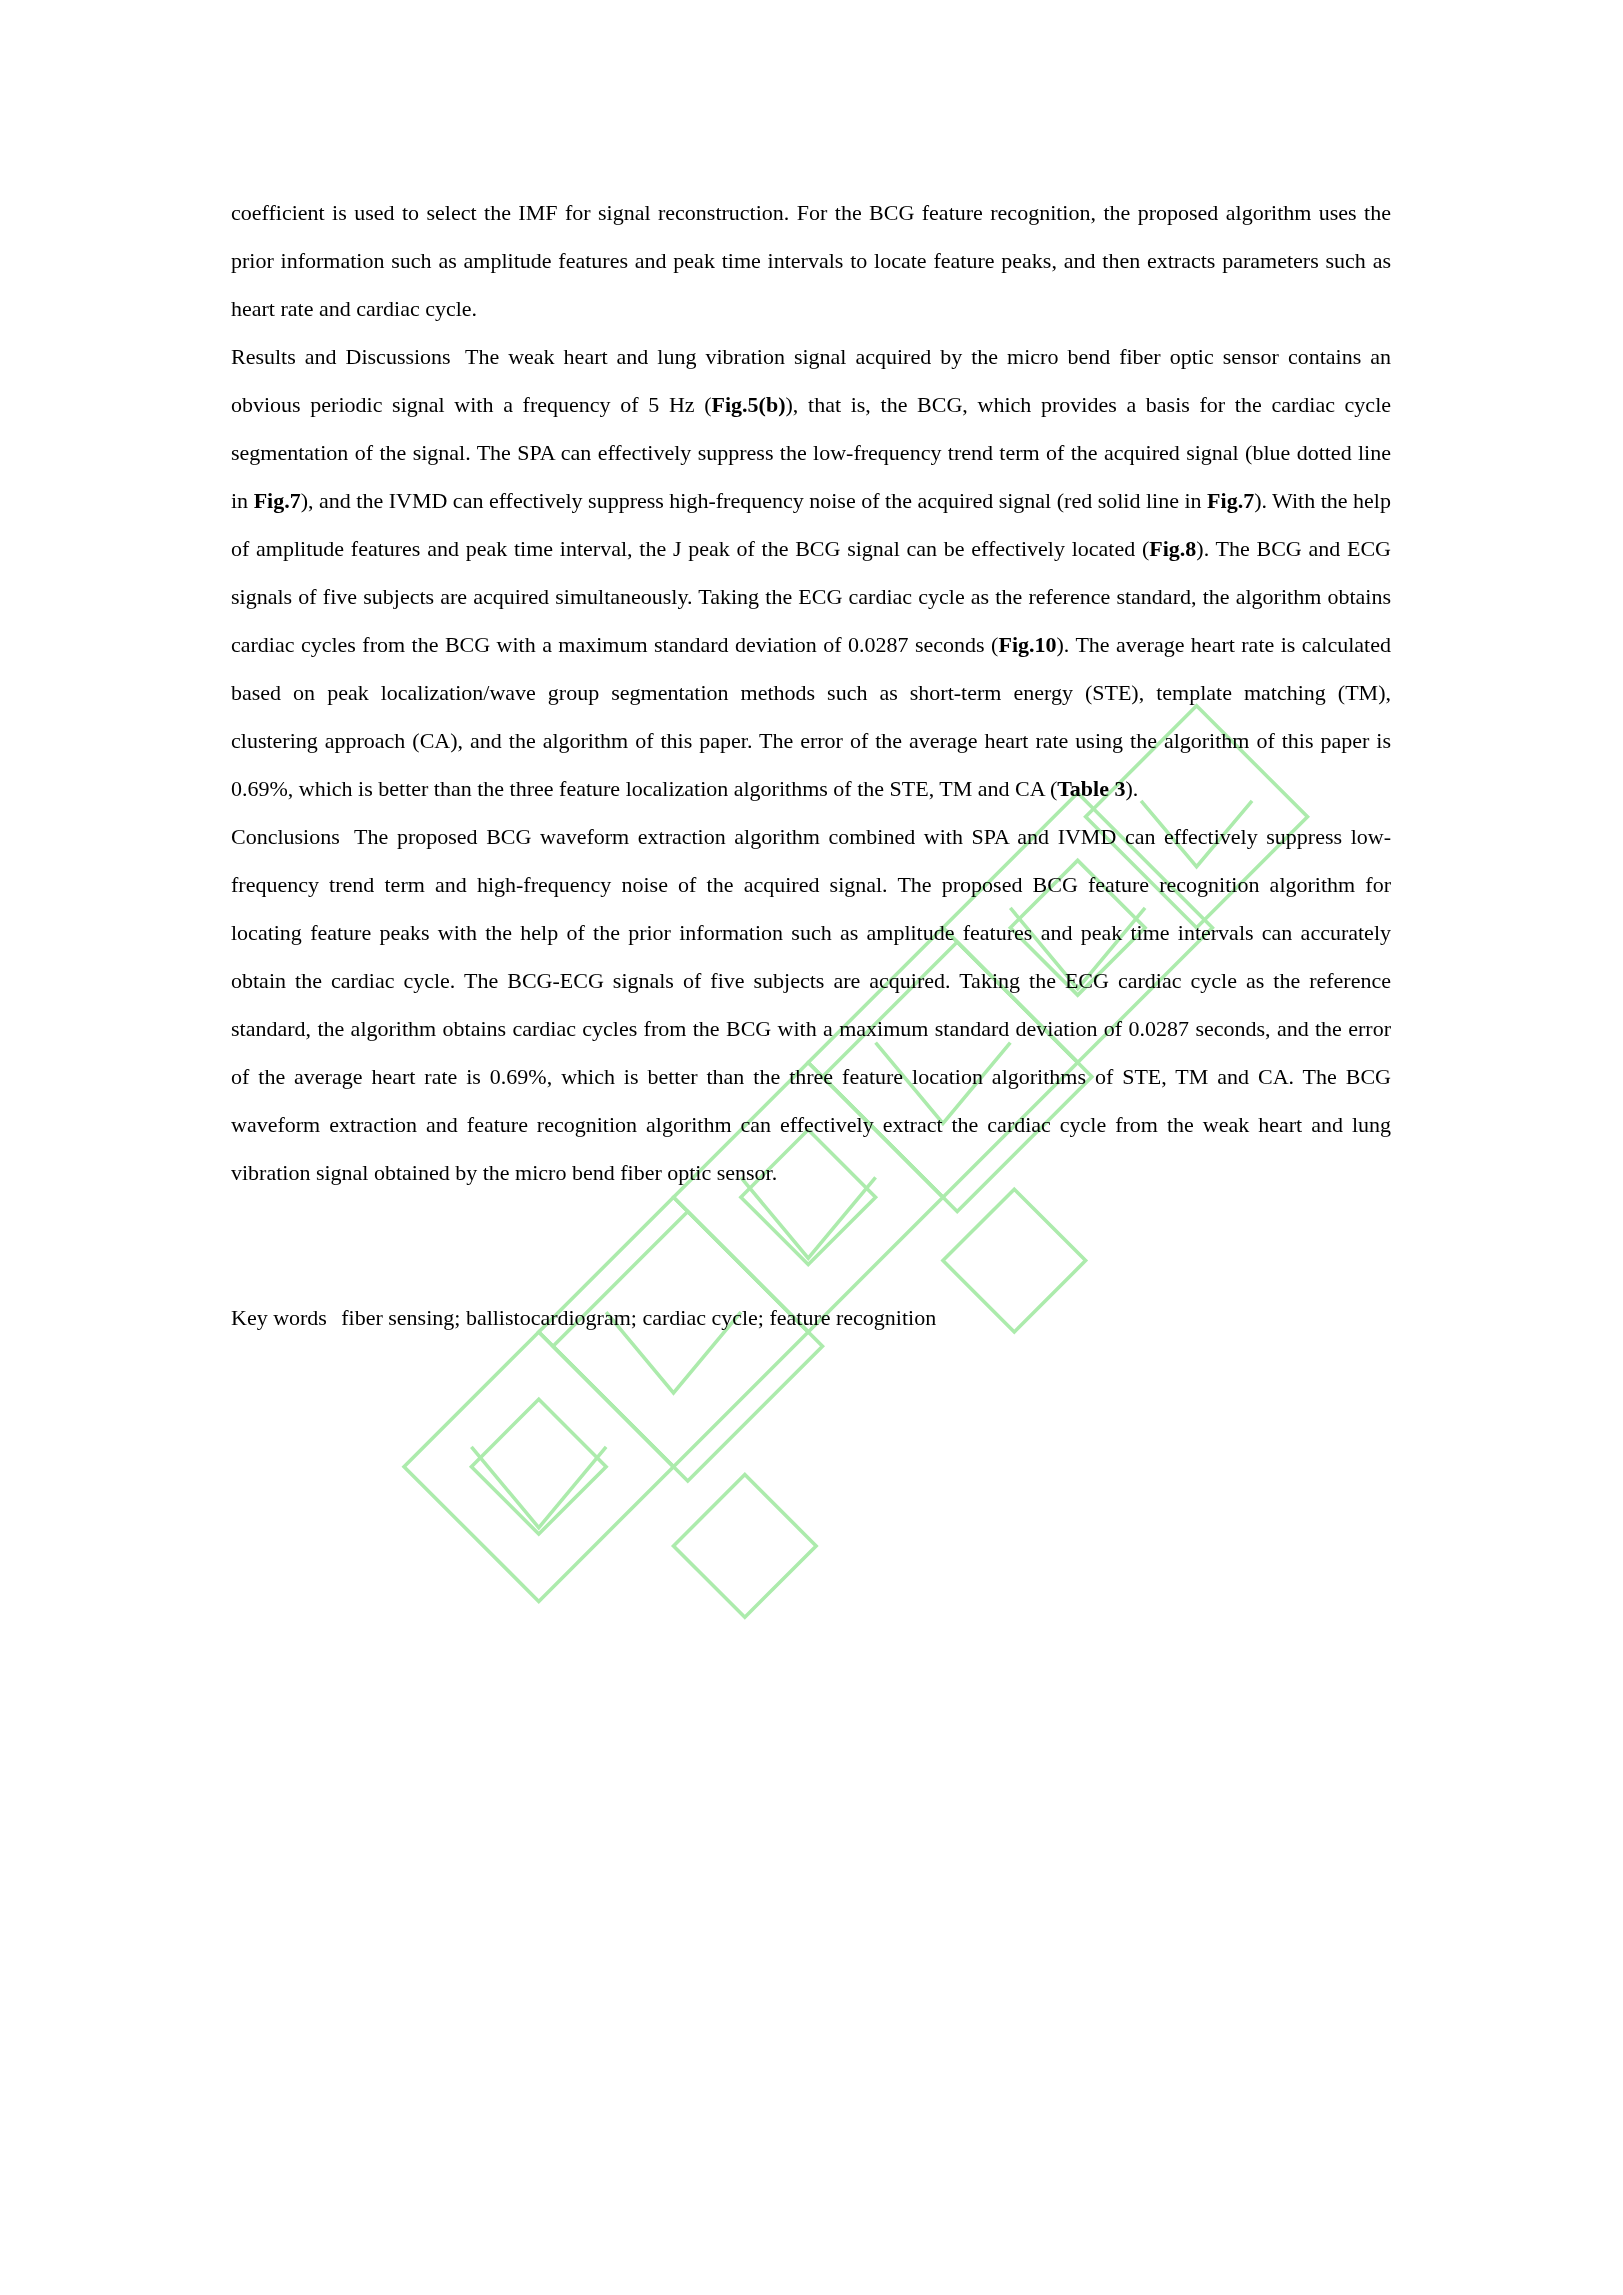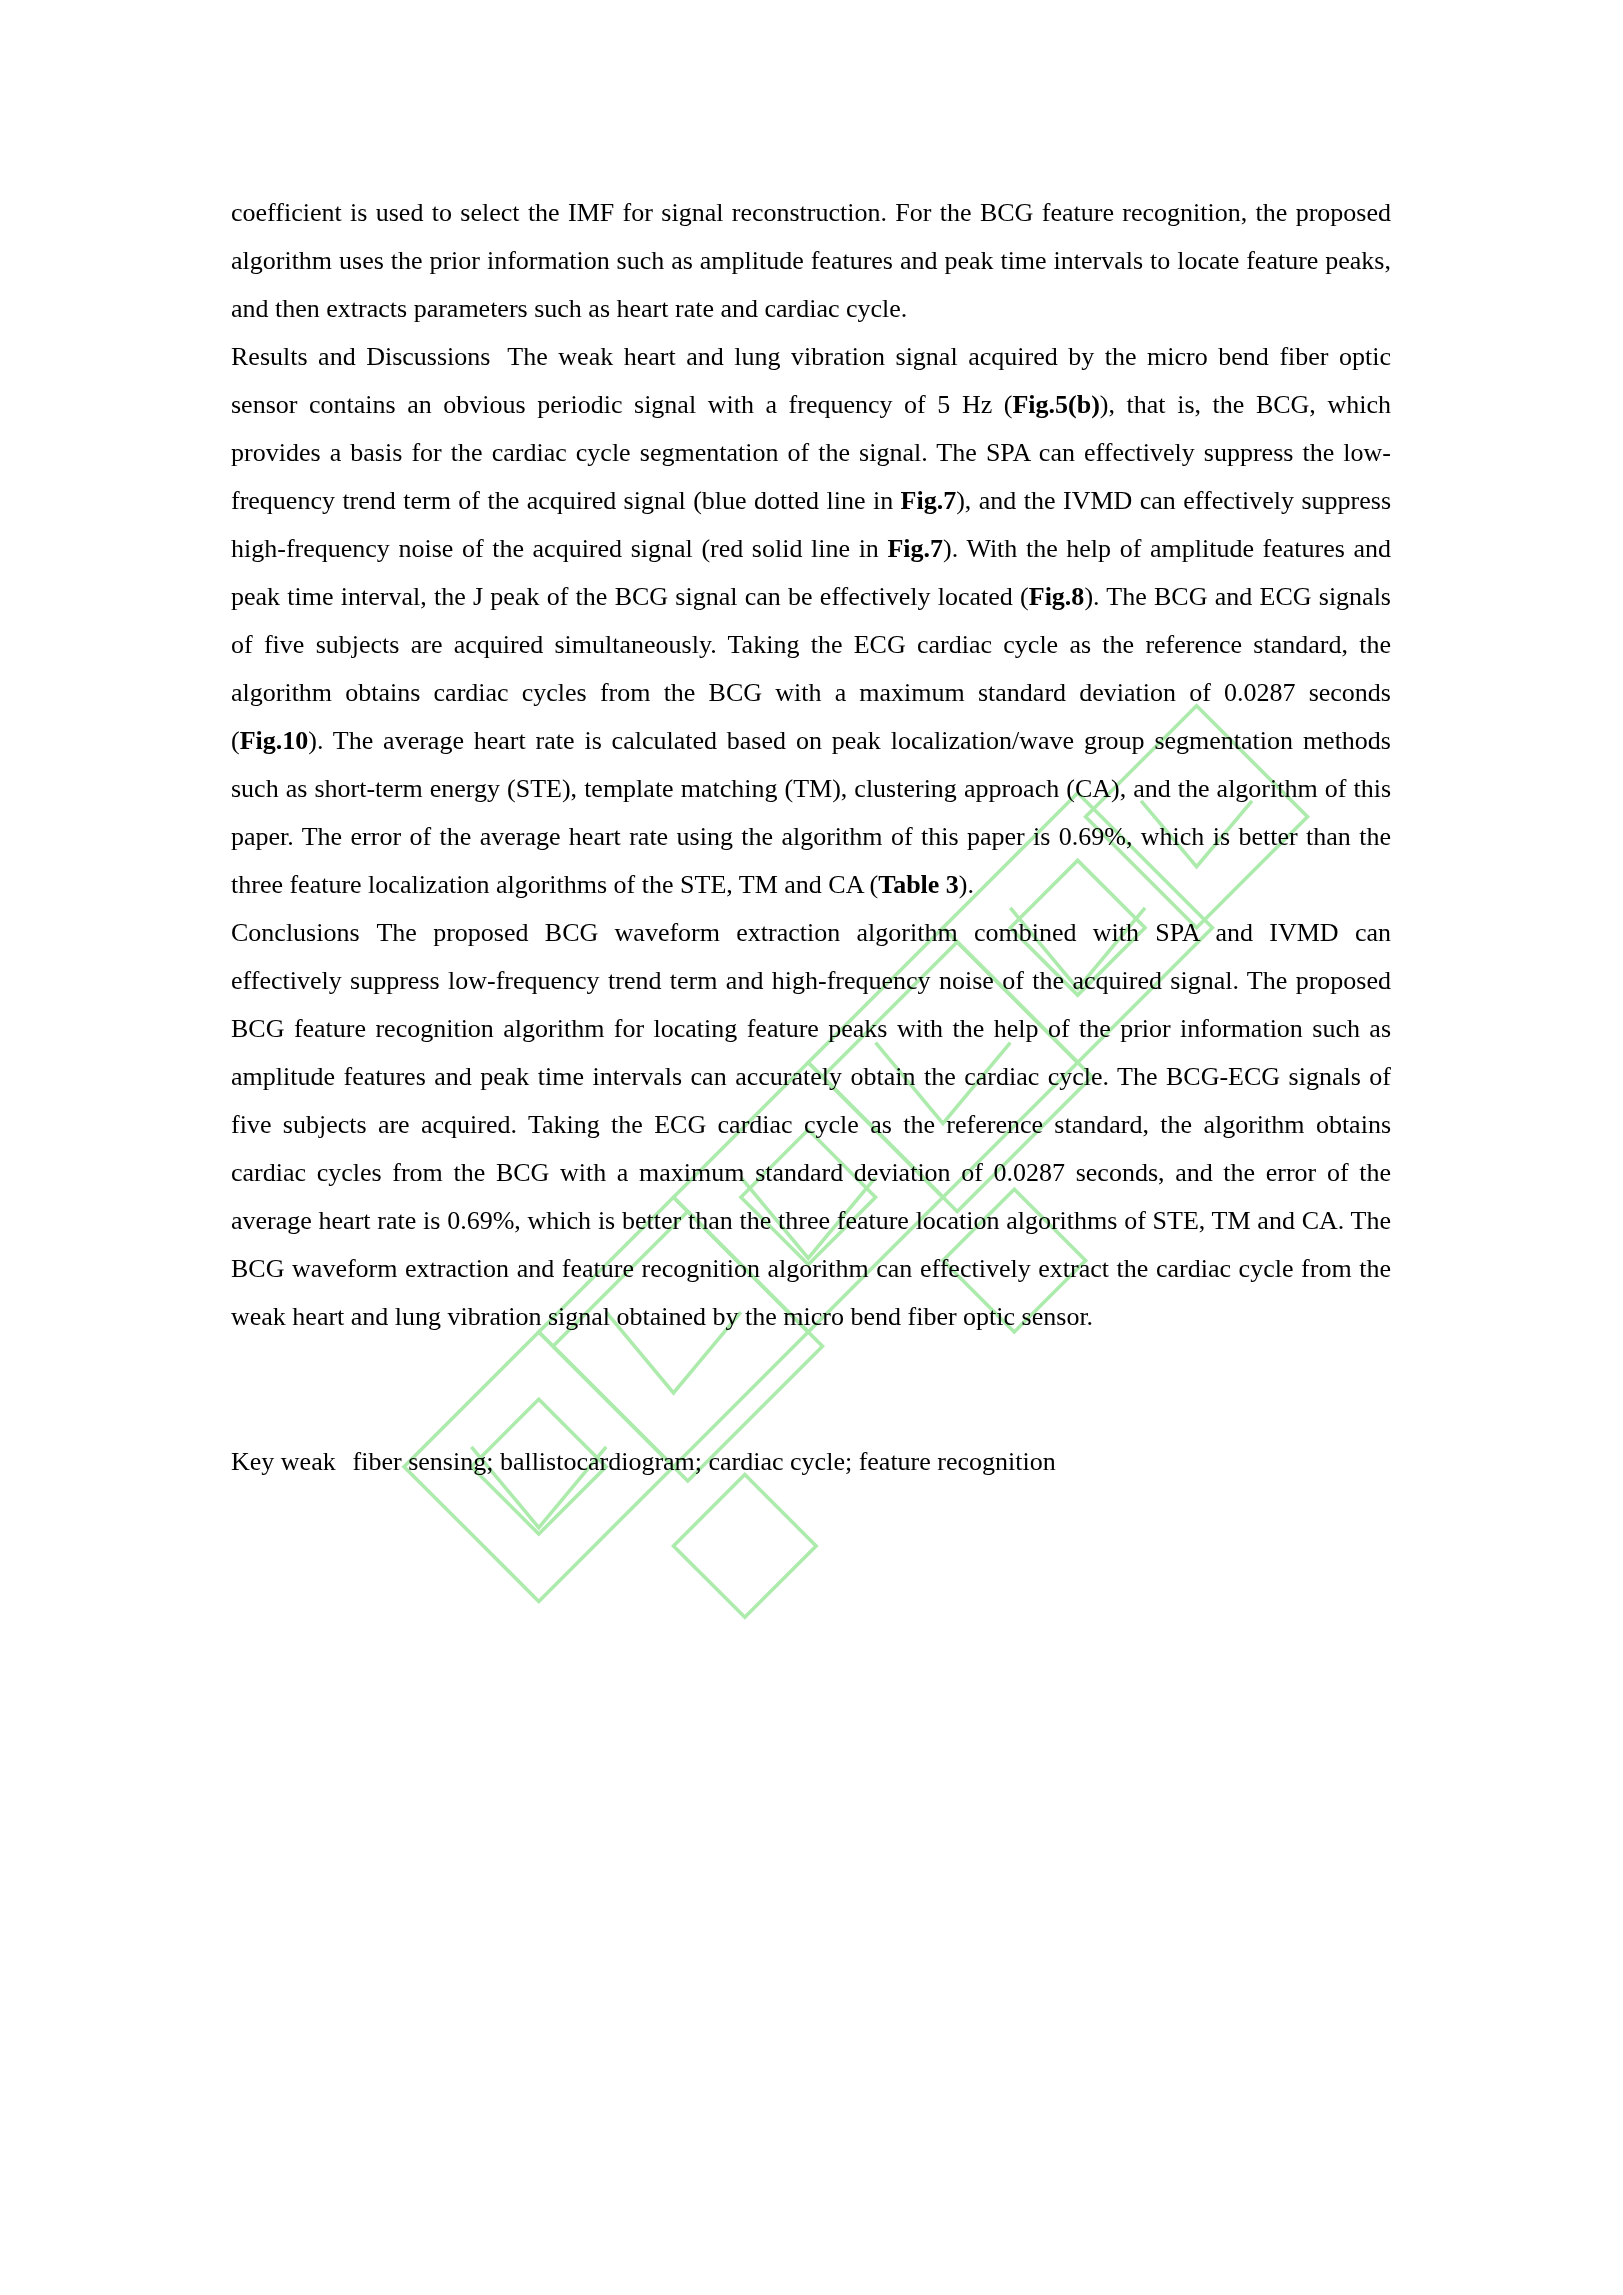"coefficient is used to select" .content { font-size: 26px -> 22px }
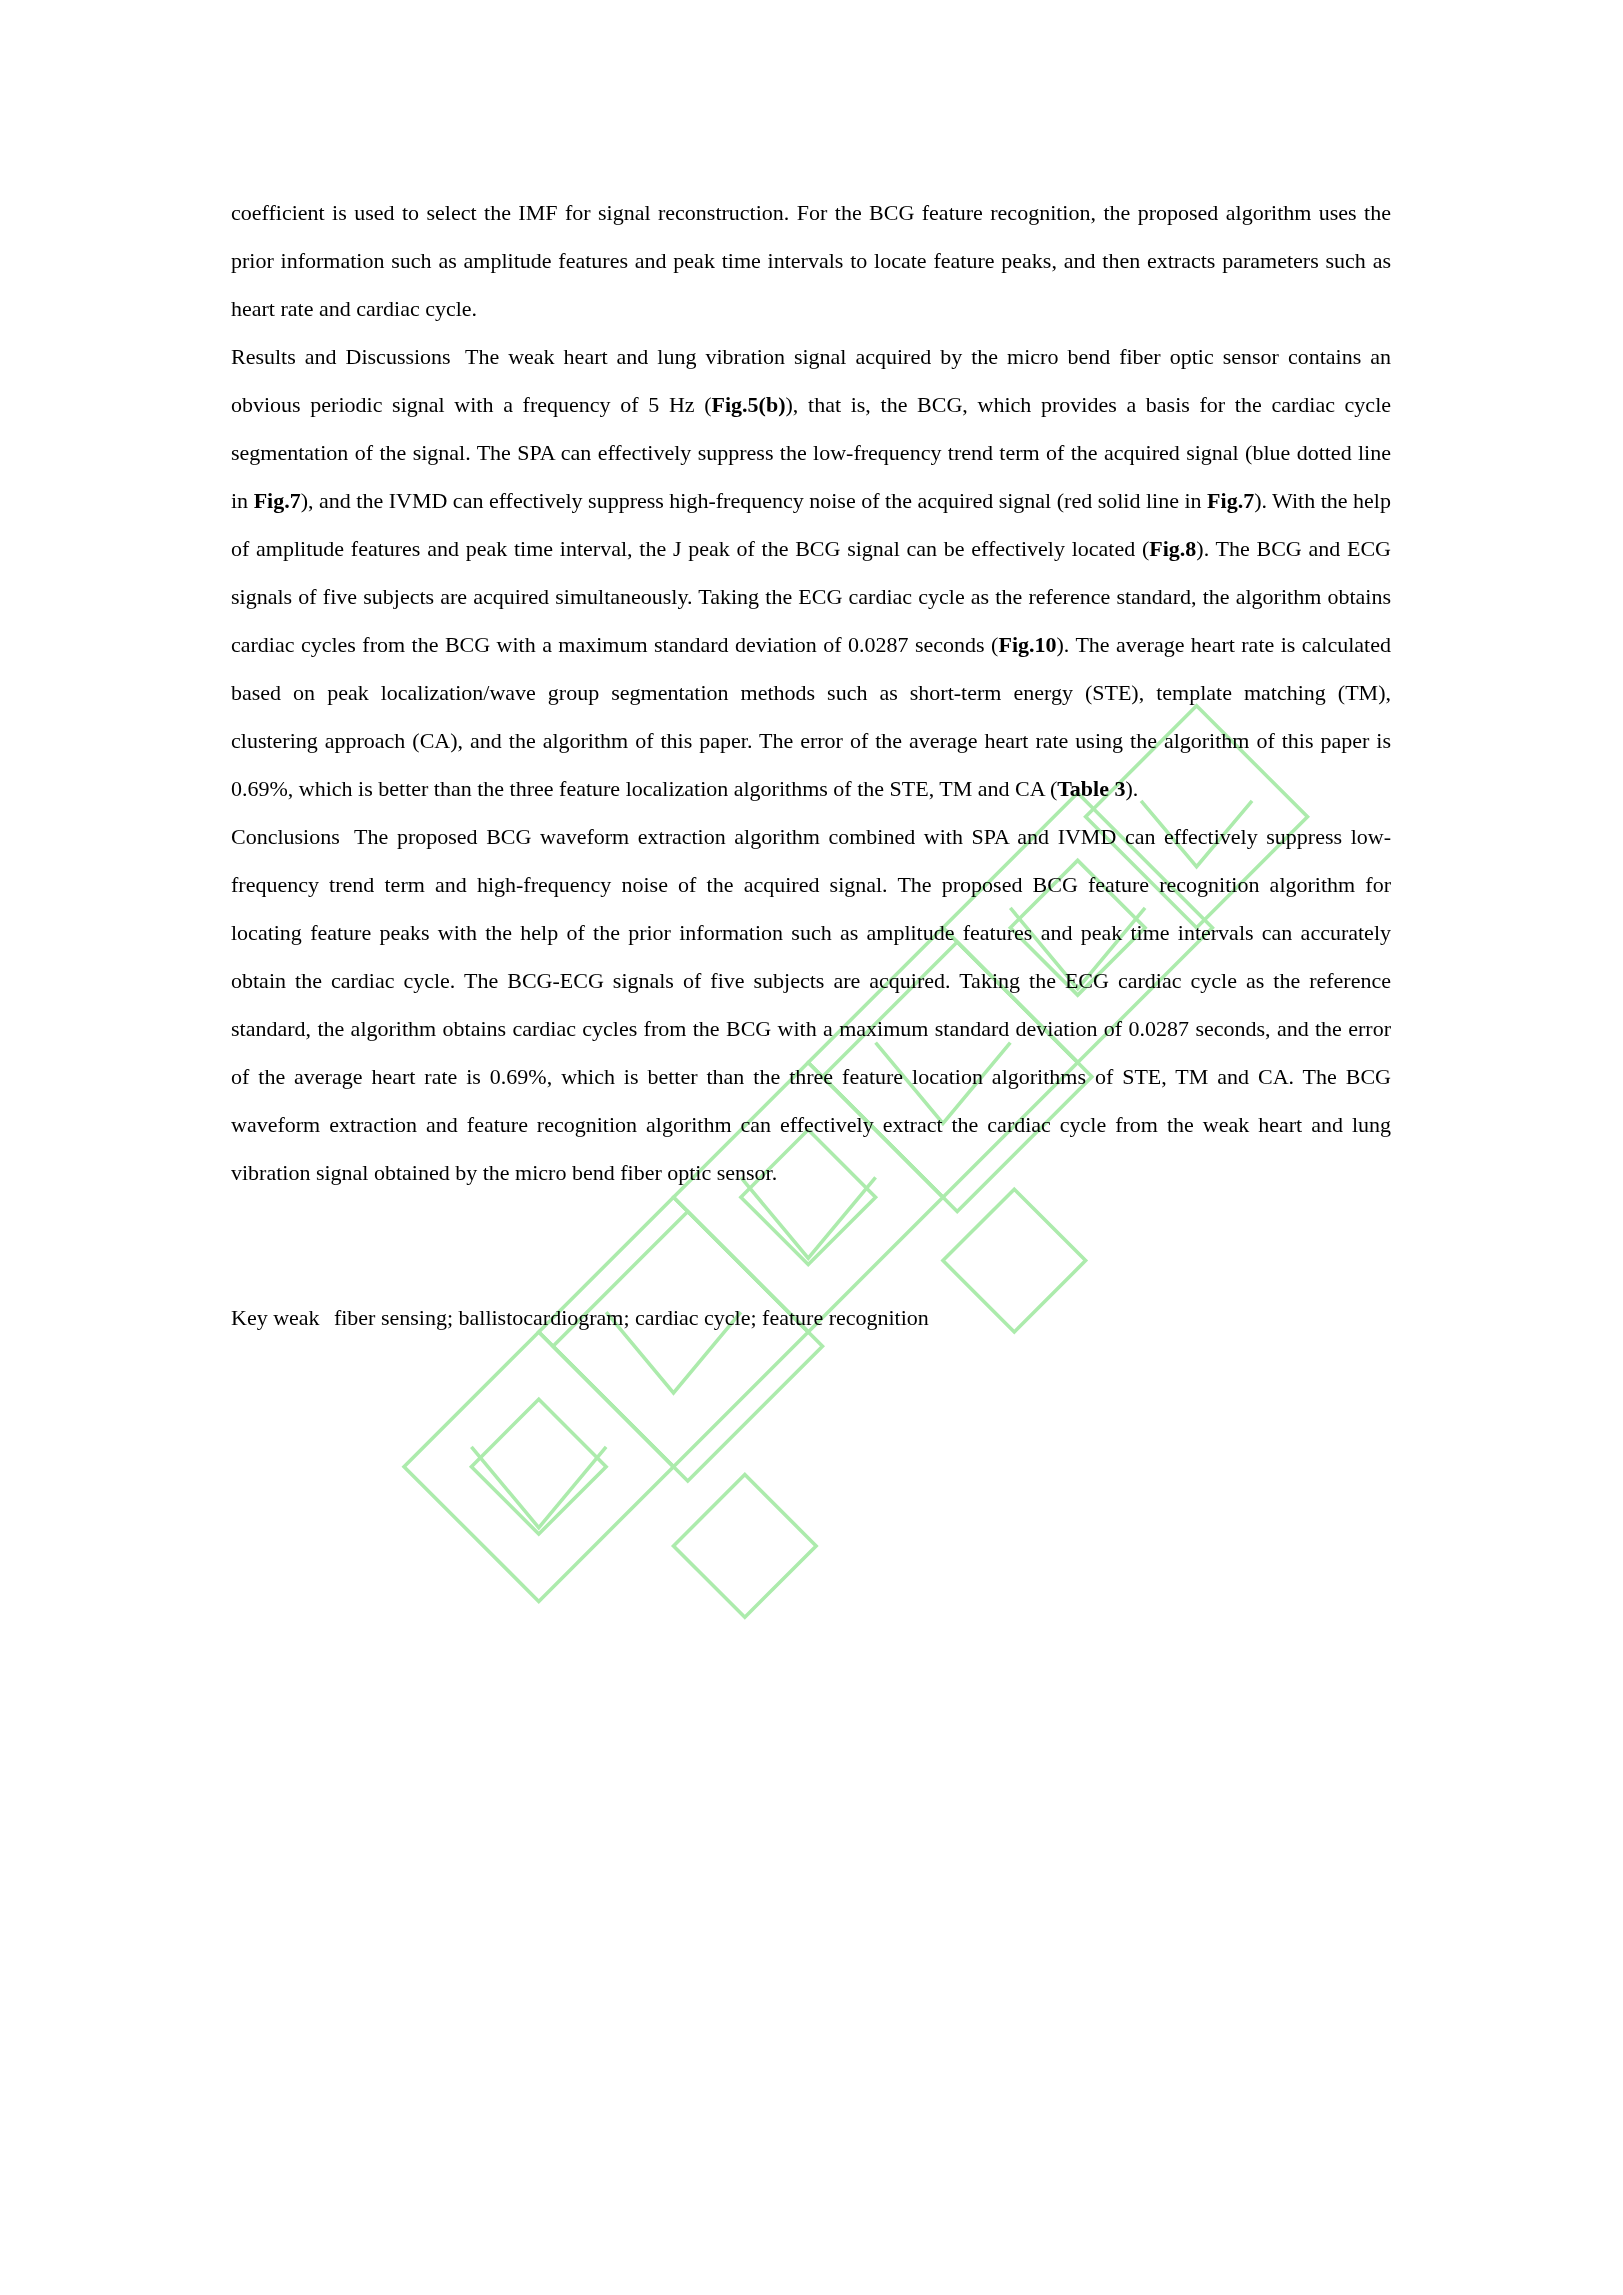"Key weak" span.b { text: weak -> words }
